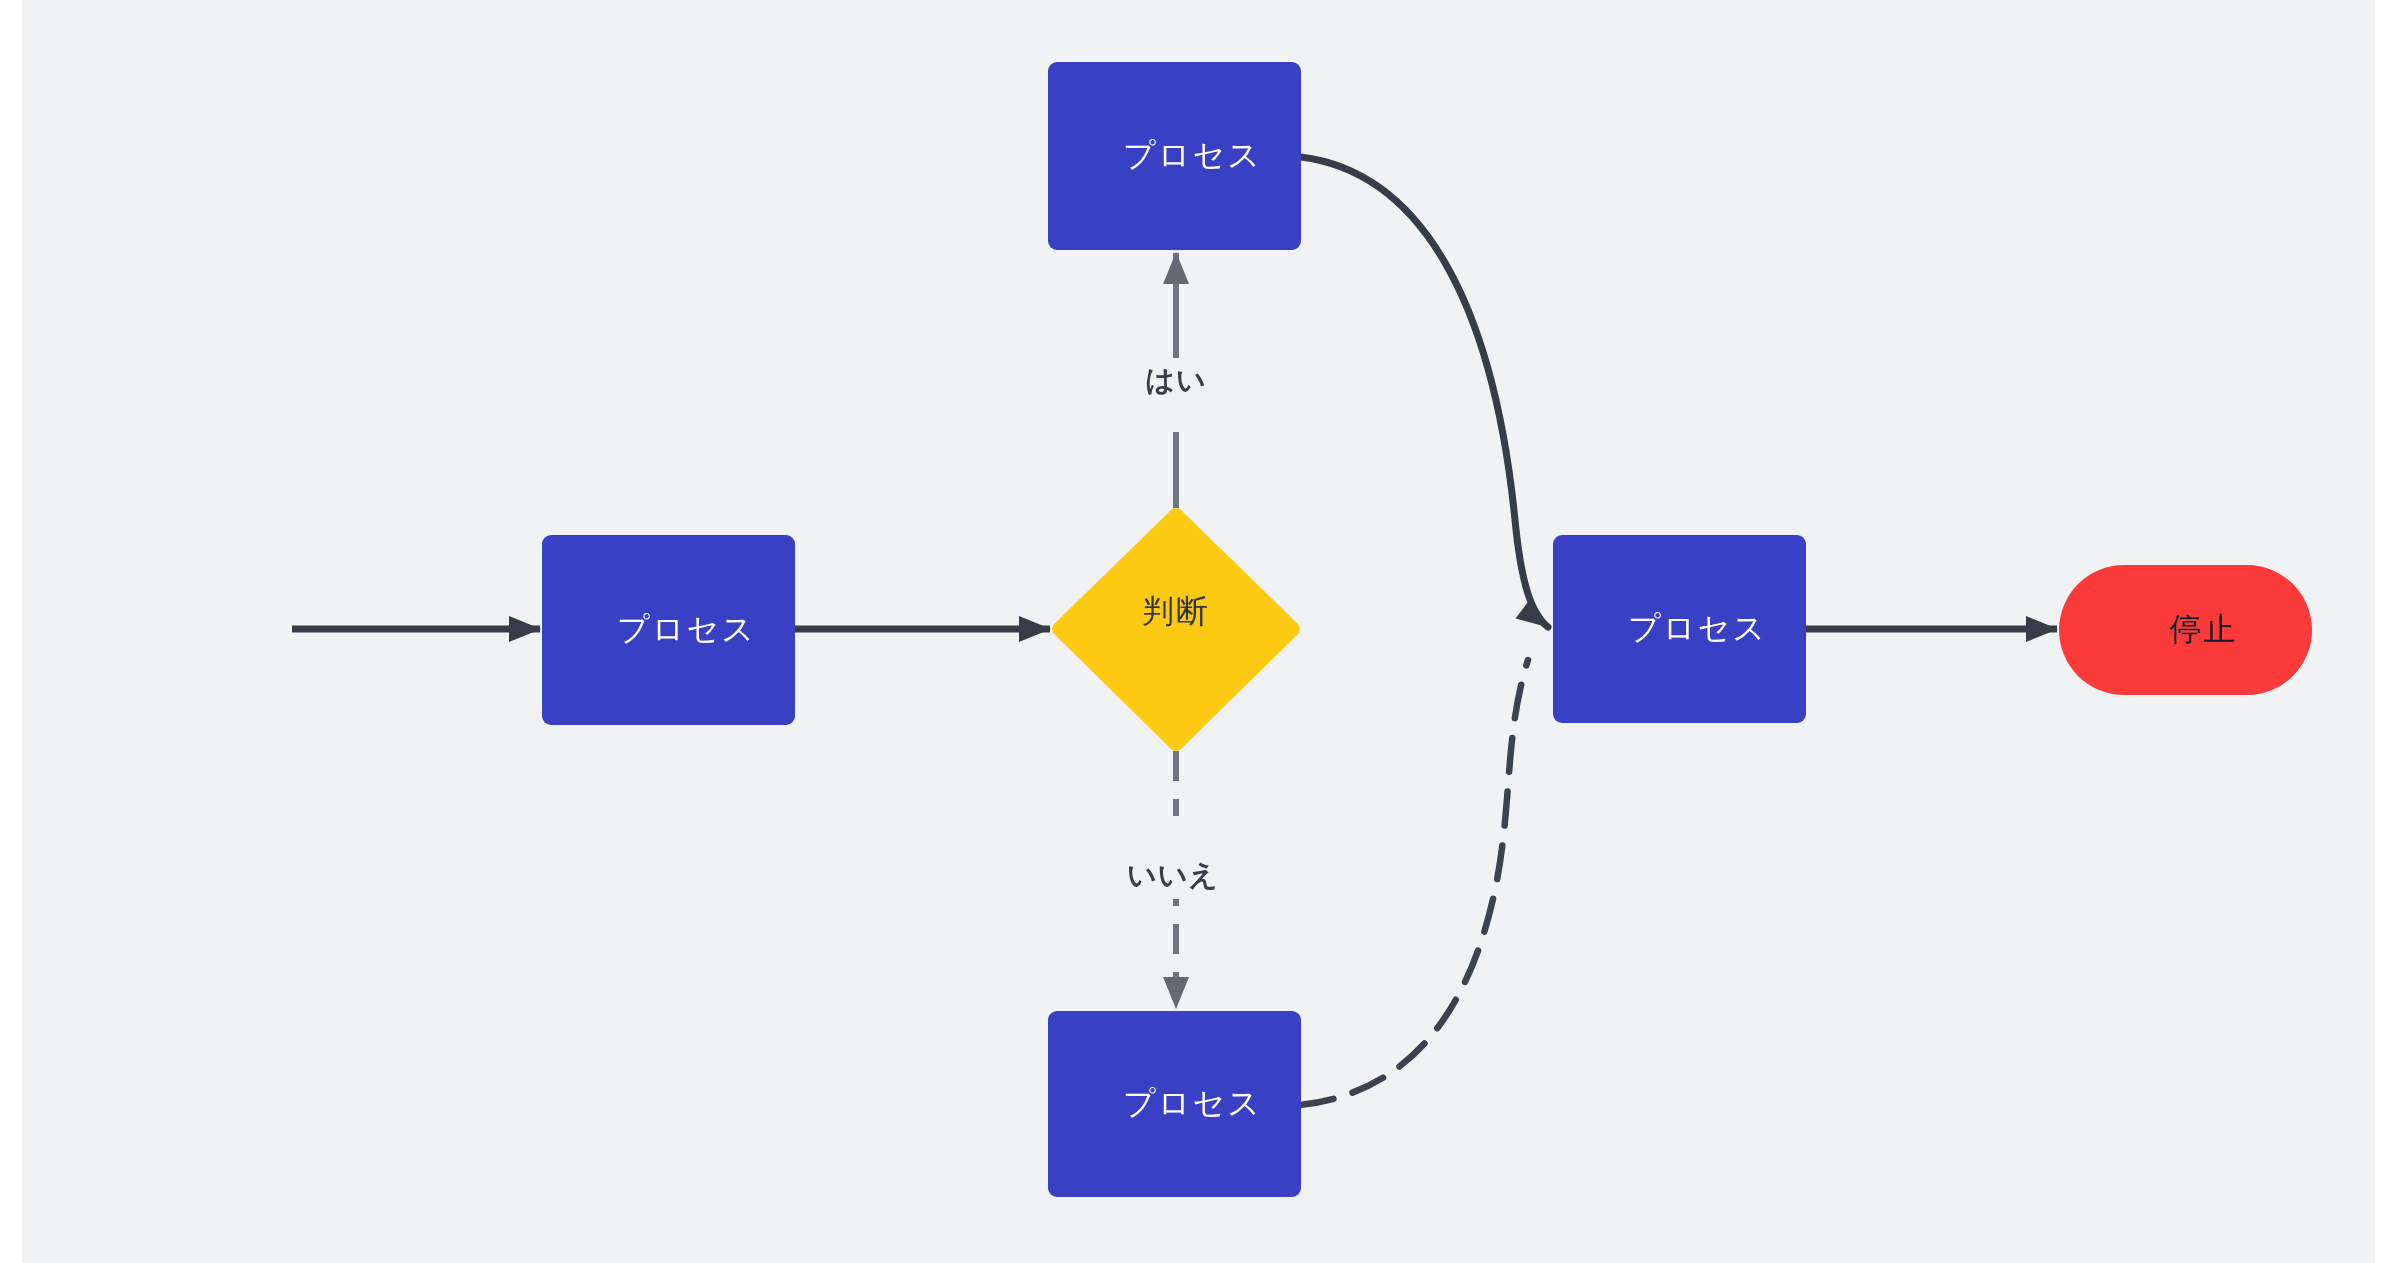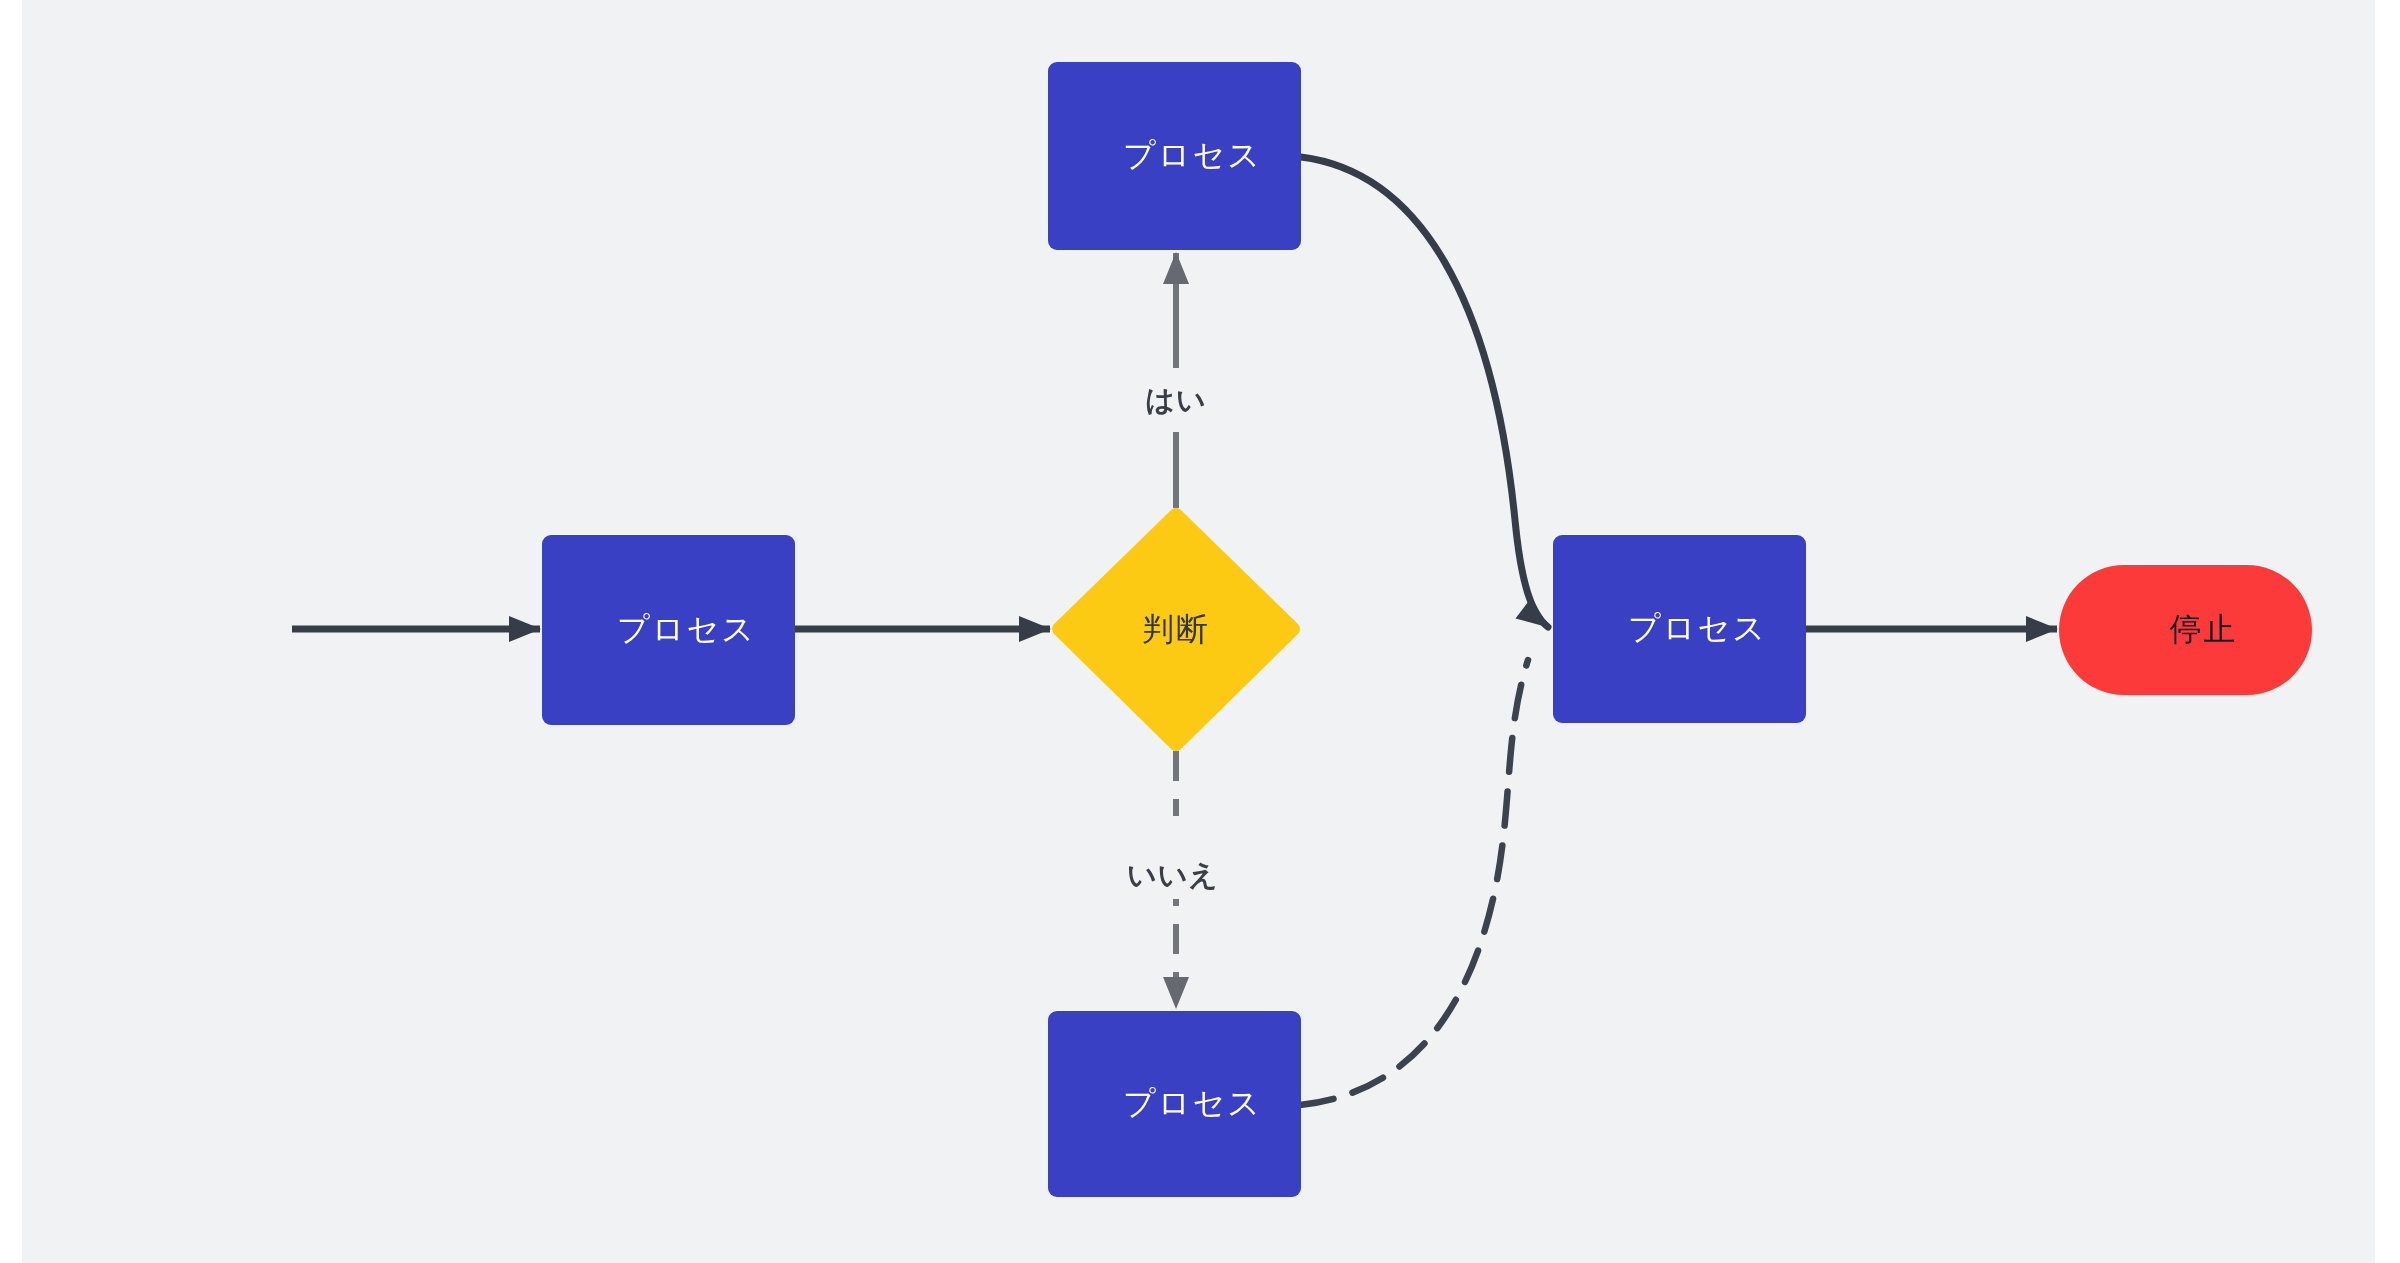"はい" #edge-label-yes { top: 378px -> 358px }
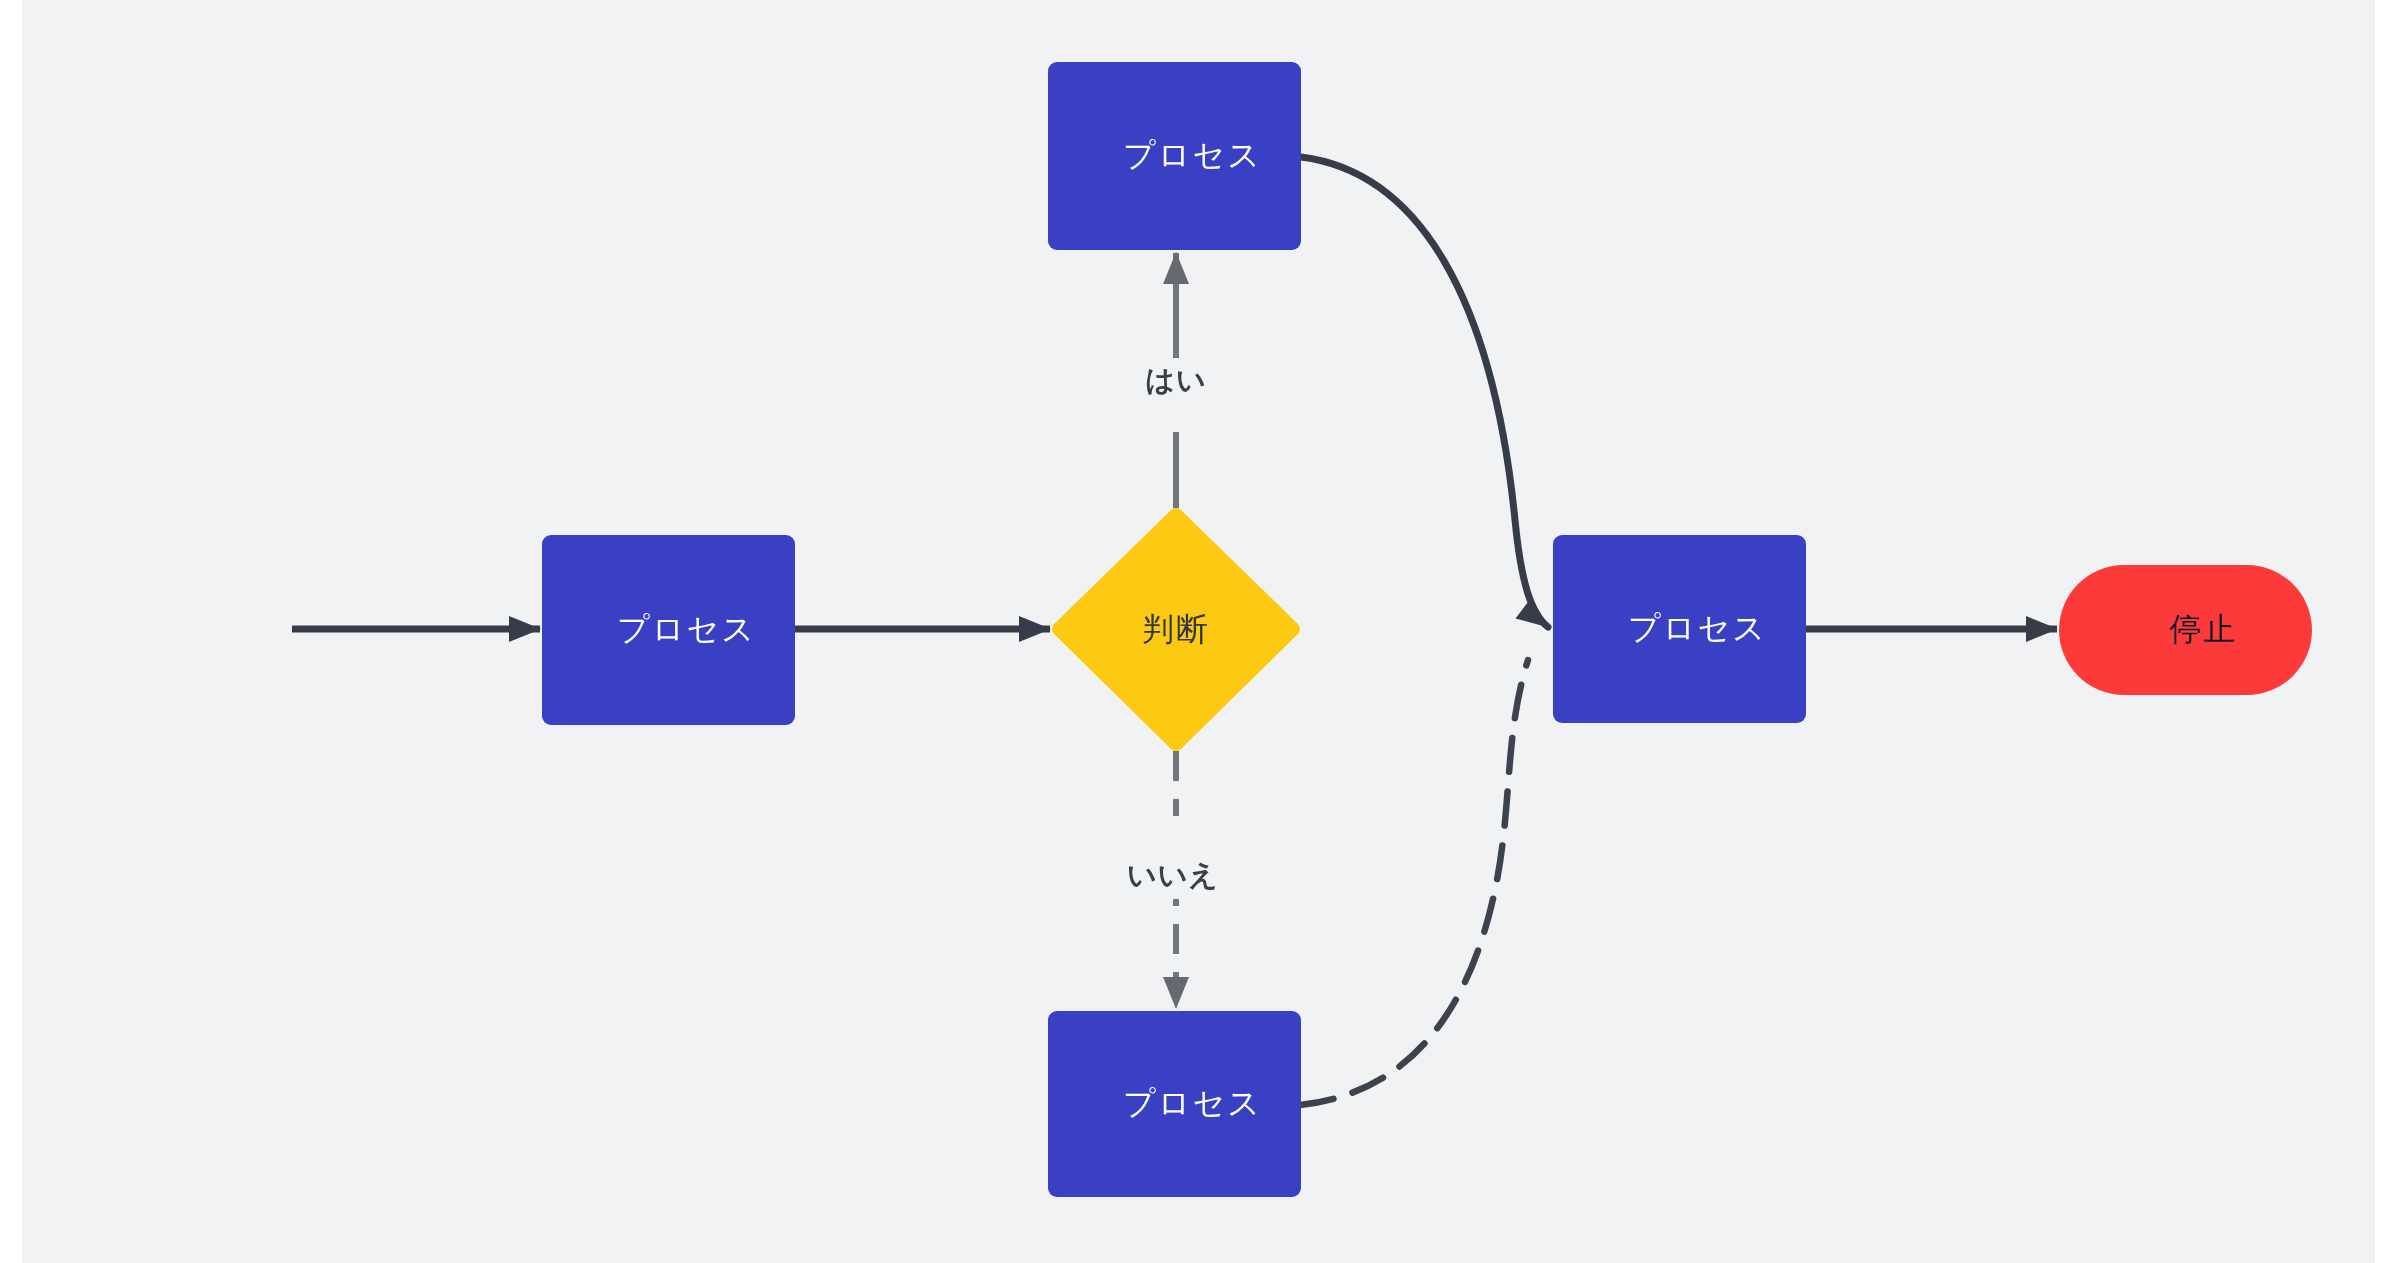"判断" #node-decision-label { top: 607px -> 589px }
